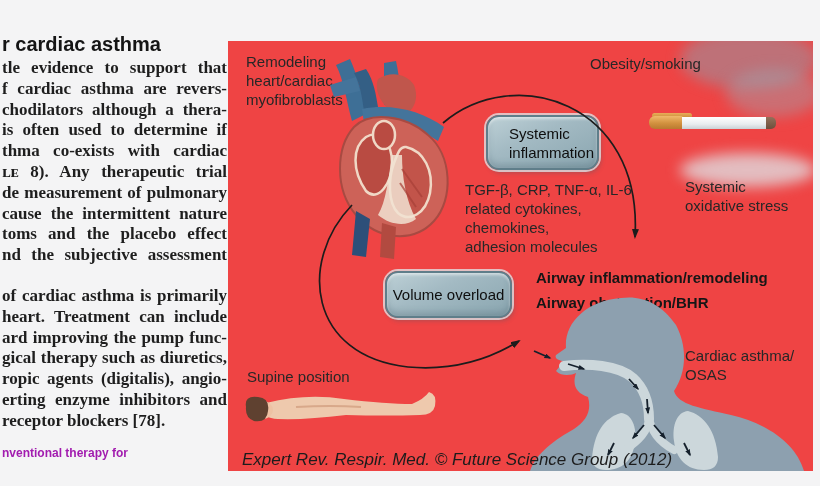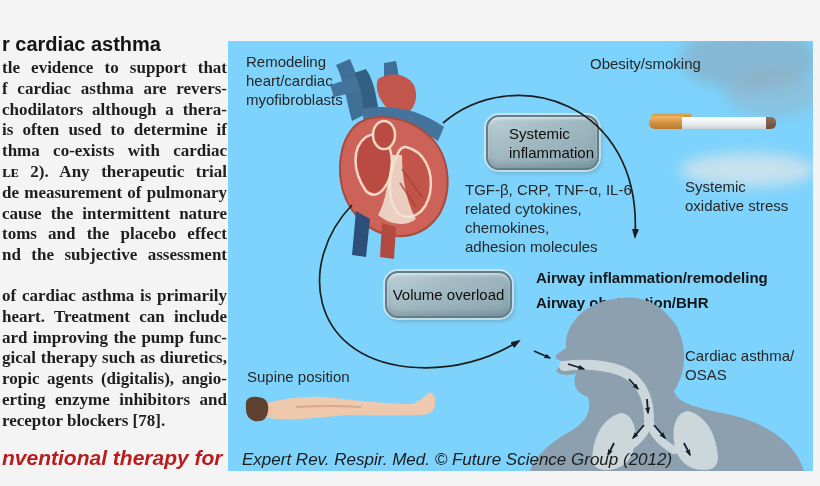"Remodeling" .panel { background: #7dd3fc -> #ef4444 }
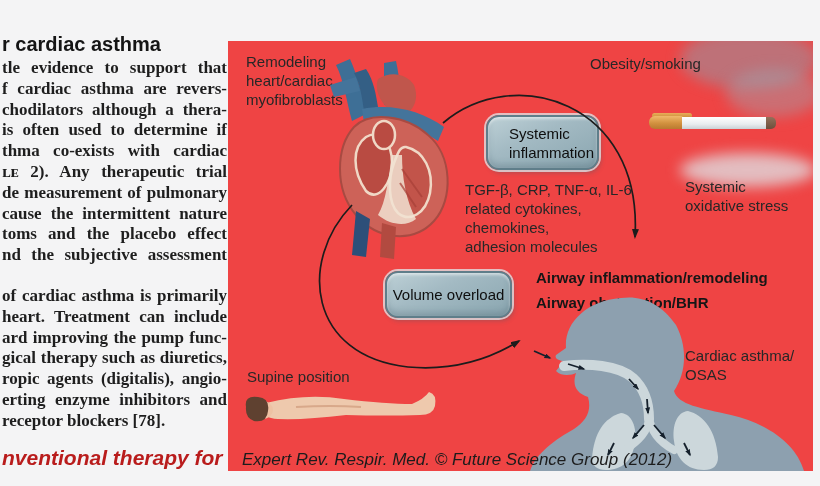"ʟᴇ 2). Any therapeutic trial" div.pline { text: 2 -> 8 }
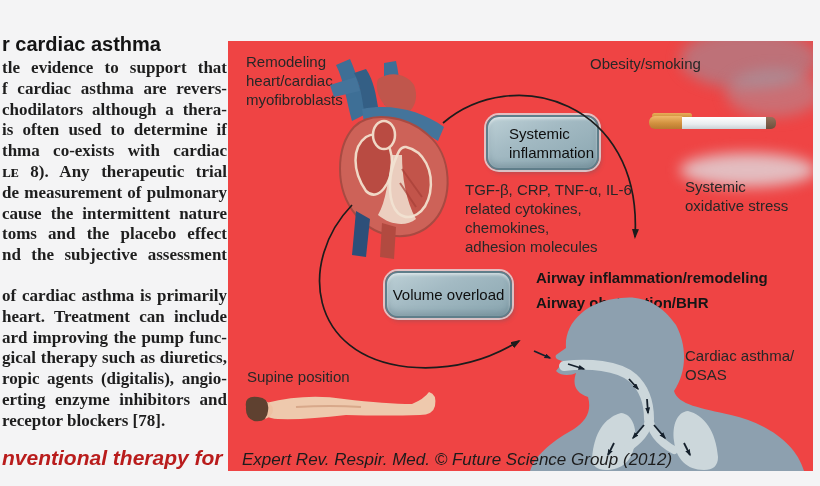"nventional therapy for" .left-footer { color: #b91c1c -> #a21caf; font-size: 21px -> 12px; font-style: italic -> none }
